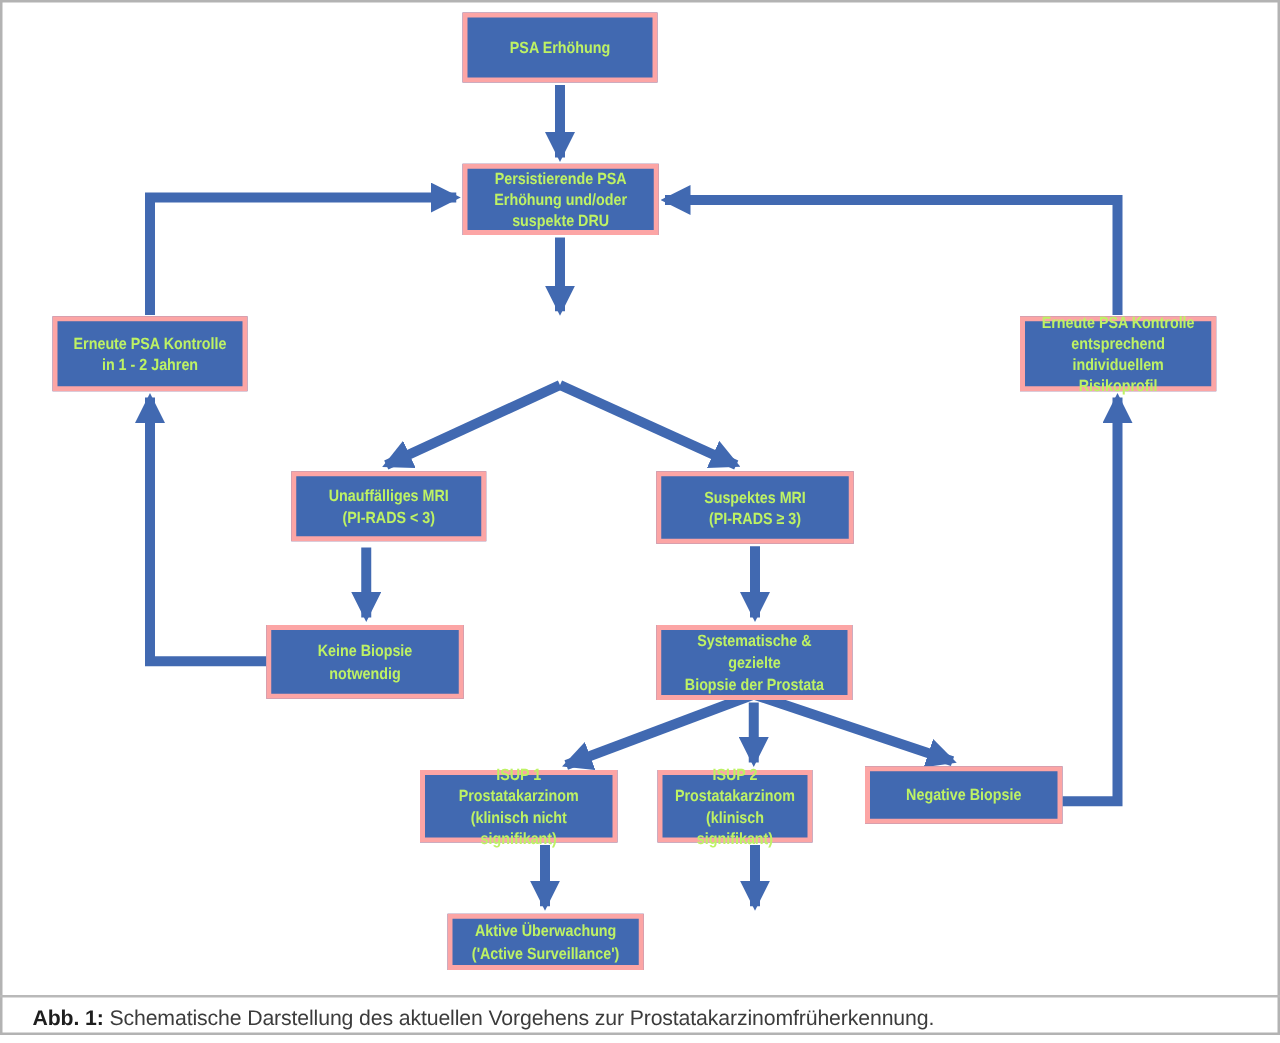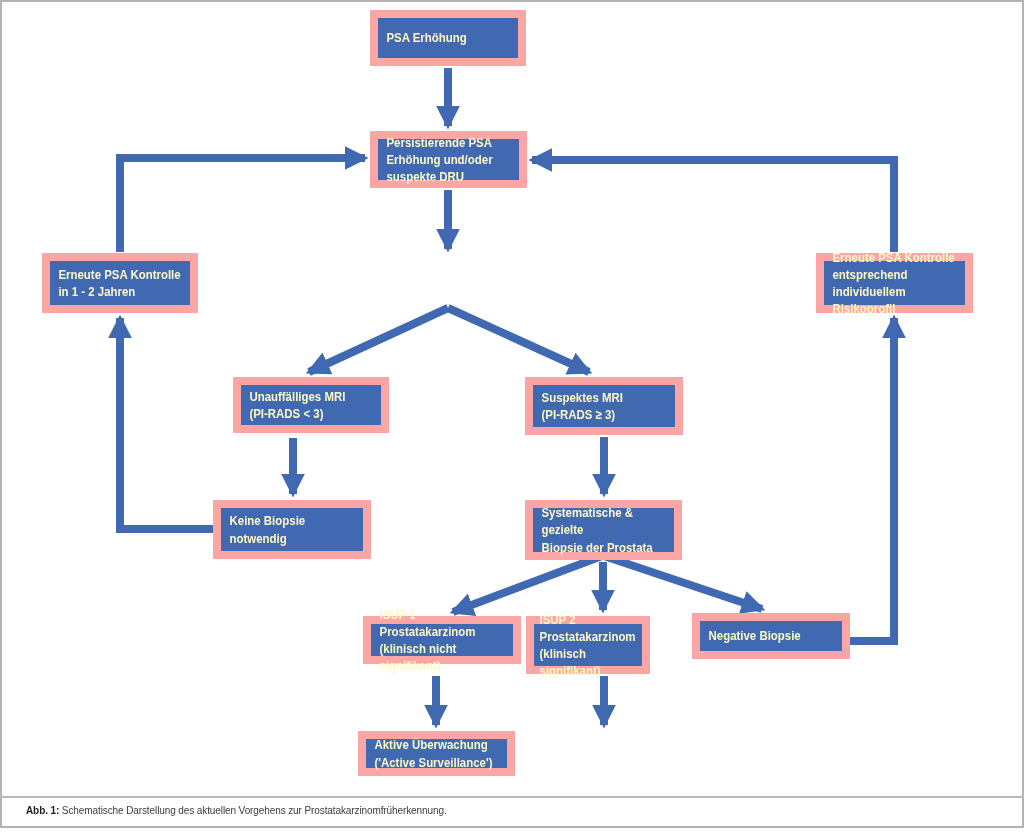"PSA Erhöhung" .node { border: 8px solid #fca5a5 -> 4px solid #fca5a5; color: #fef9c3 -> #bef264; text-align: left -> center }
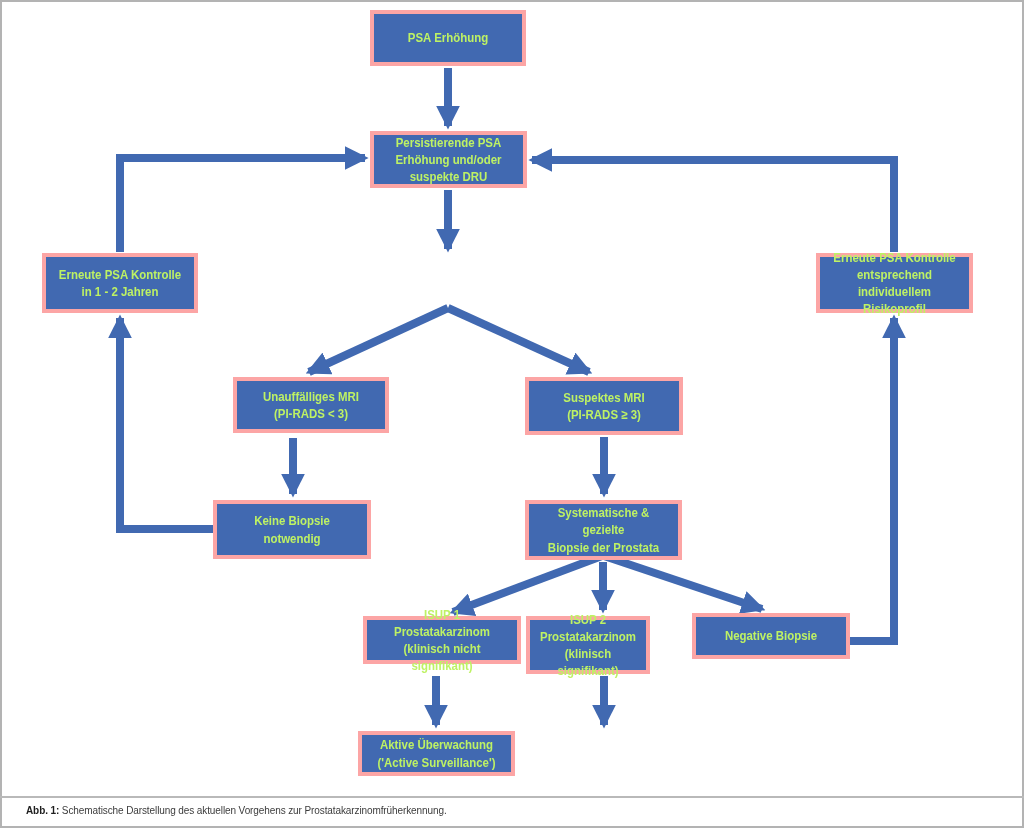"ISUP 1 Prostatakarzinom" div.node { height: 48px -> 58px; left: 363px -> 336px }
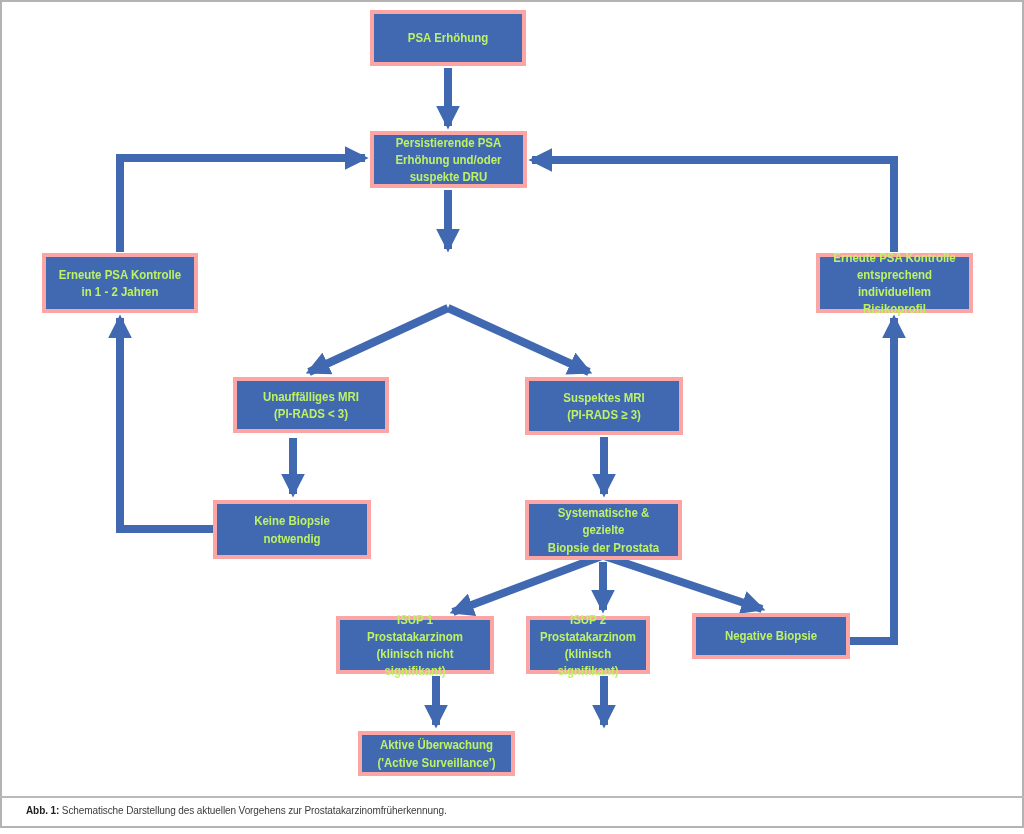"Abb. 1: Schematische Darstellung des" .caption { font-size: 10px -> 17px }
